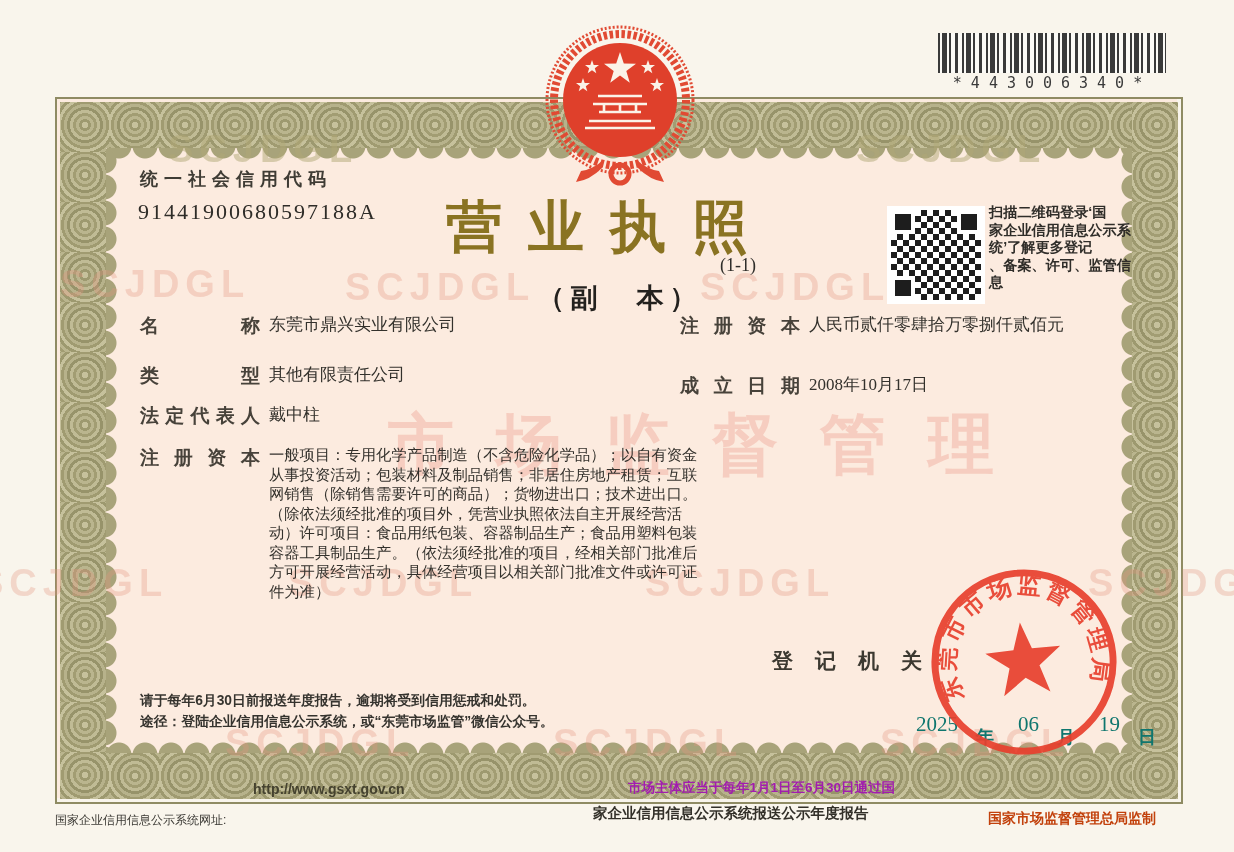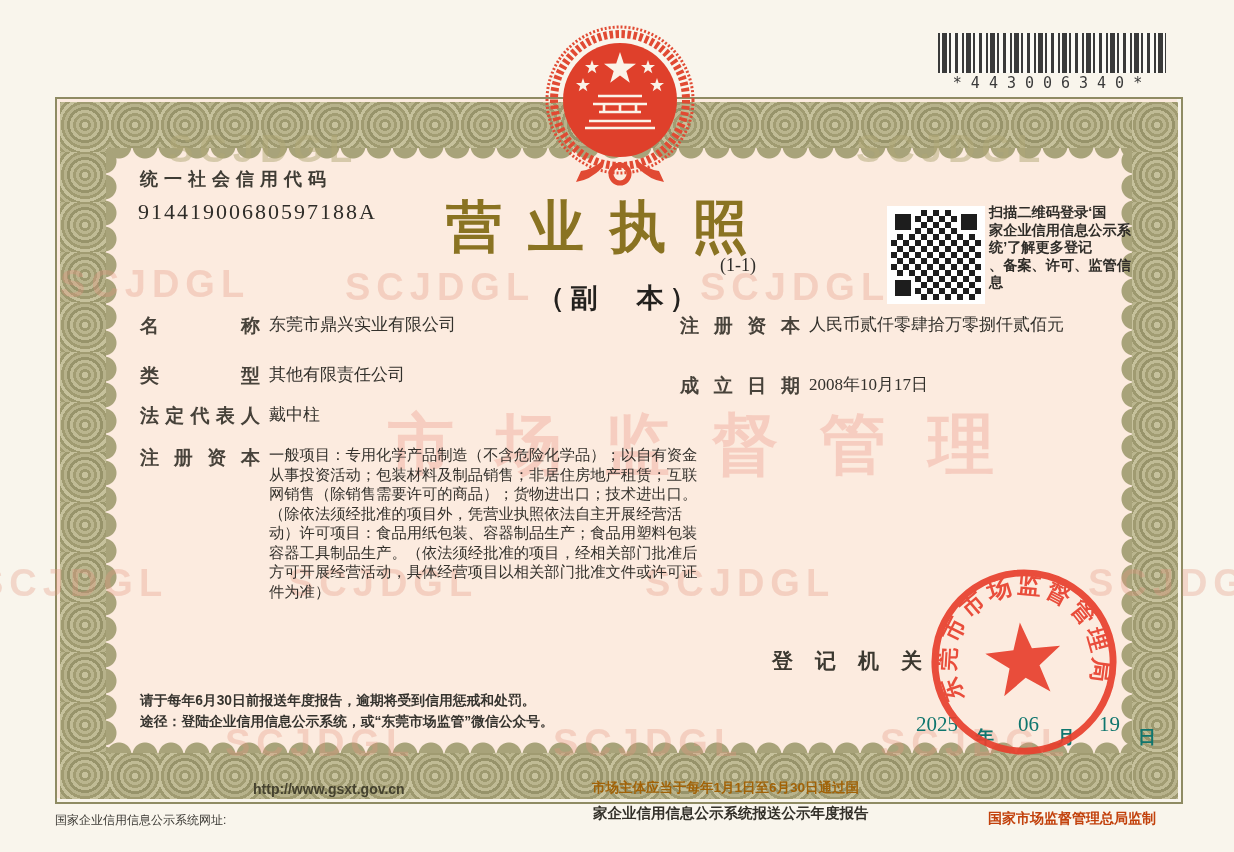"市场主体应当于每年1月1日至6月30日通过国" .band-notice { color: #a16207 -> #a21caf; left: 592px -> 628px }
